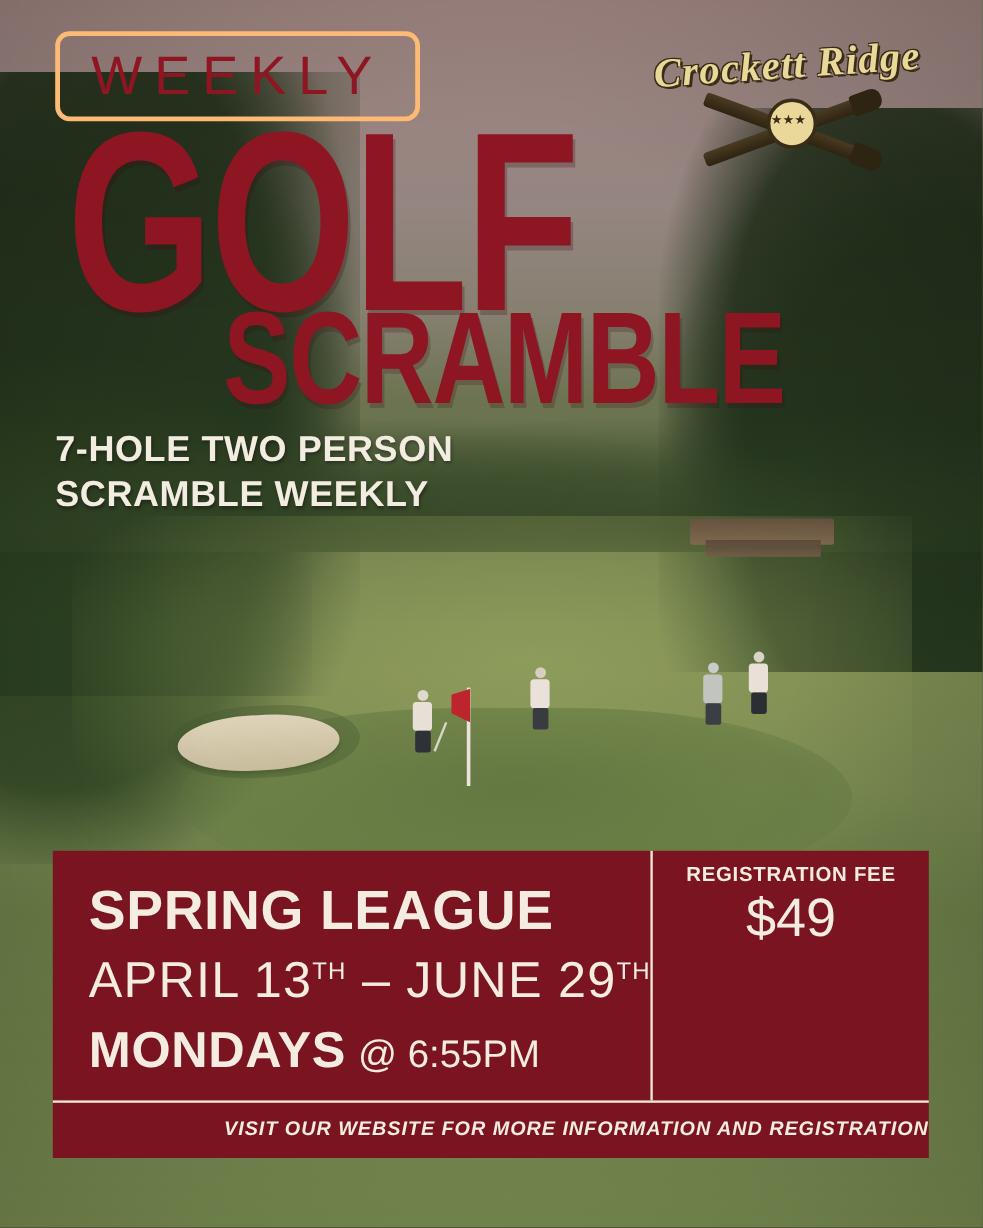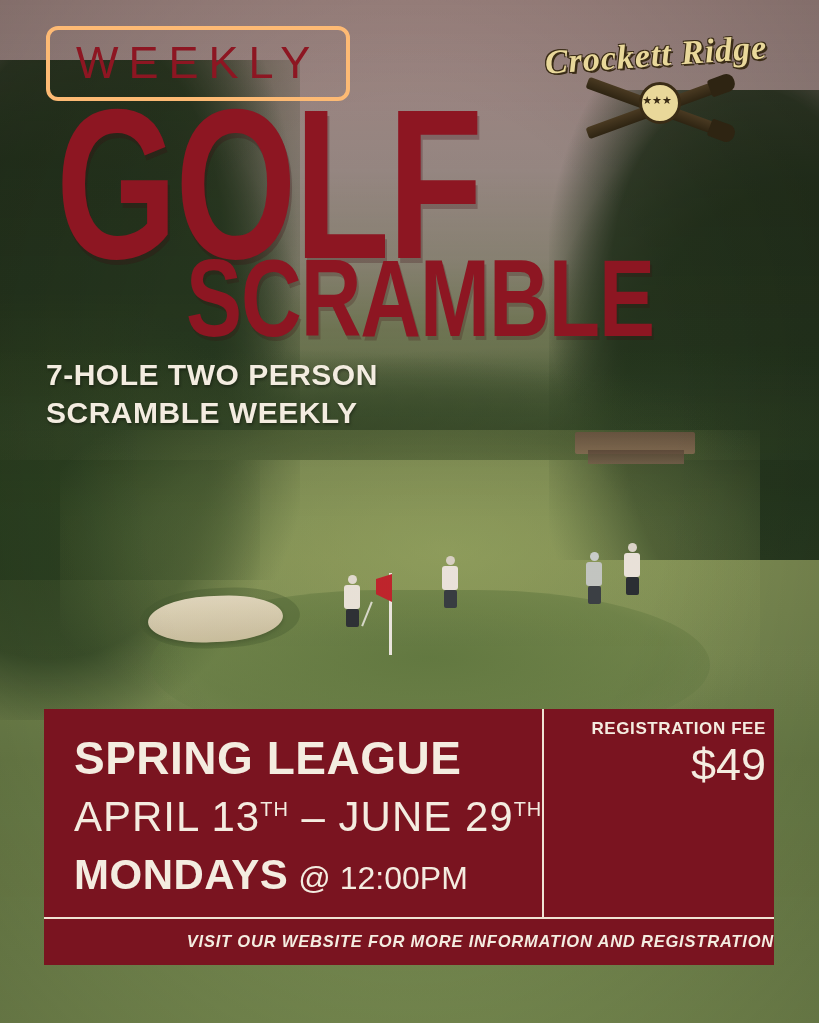"REGISTRATION FEE" .panel-right { text-align: right -> center }
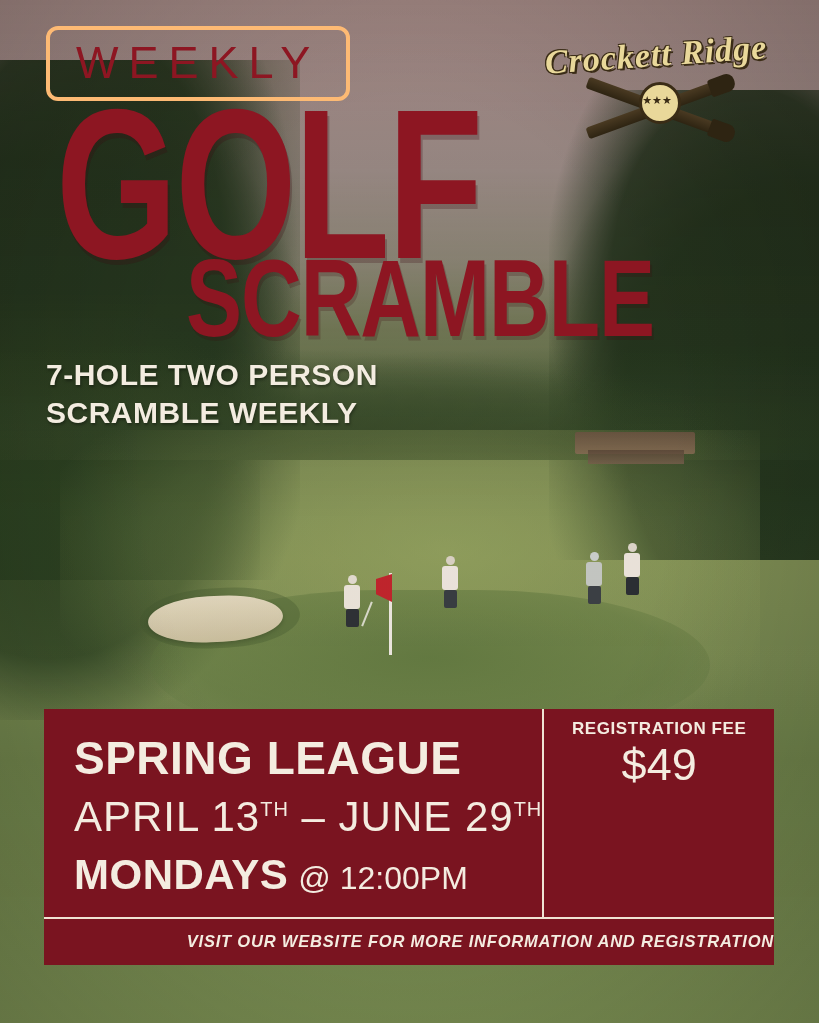"@ 12:00PM" span.at-time { text: 12:00PM -> 6:55PM }
